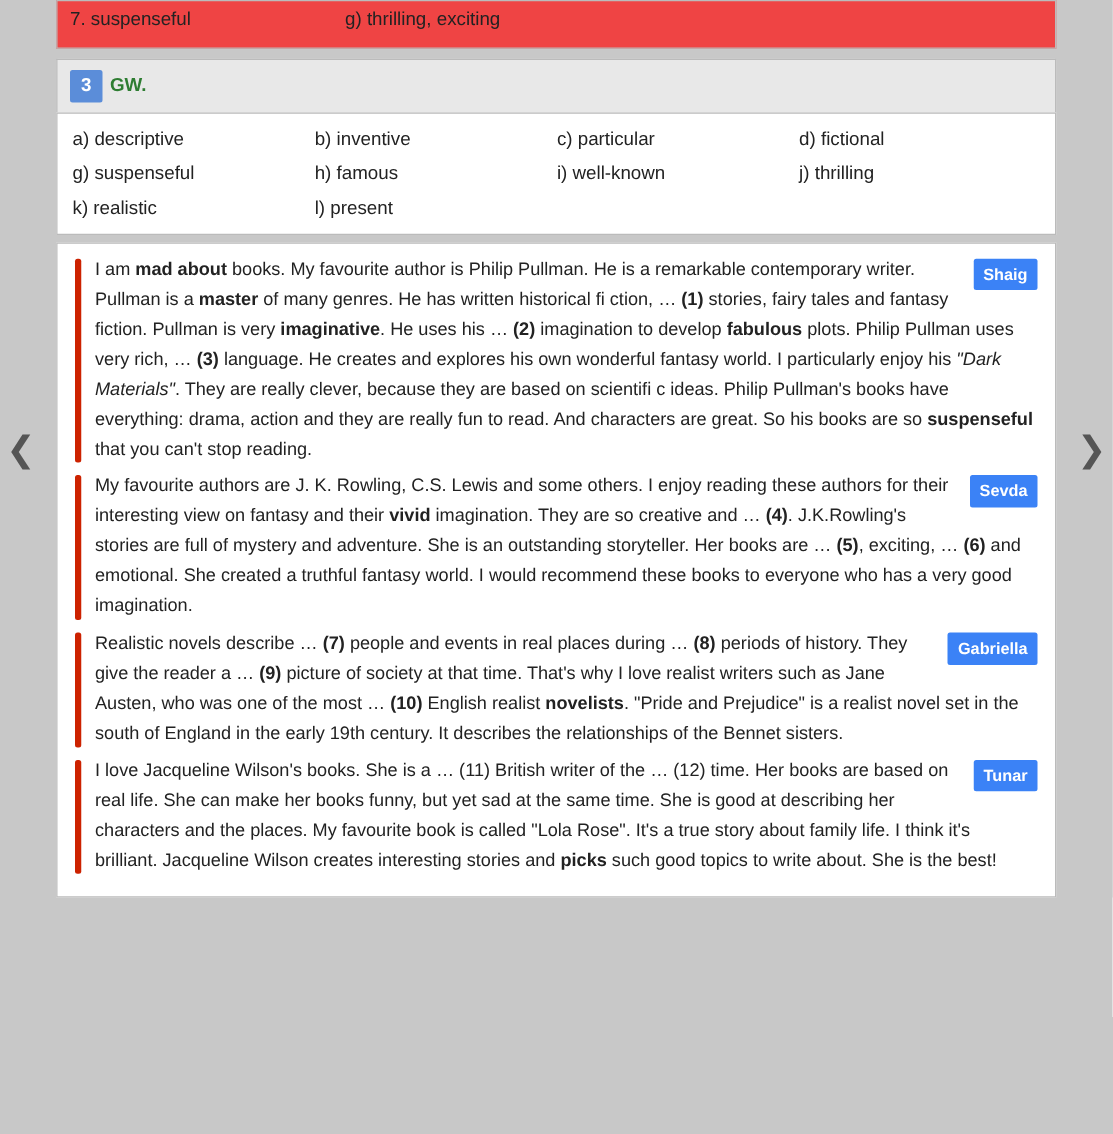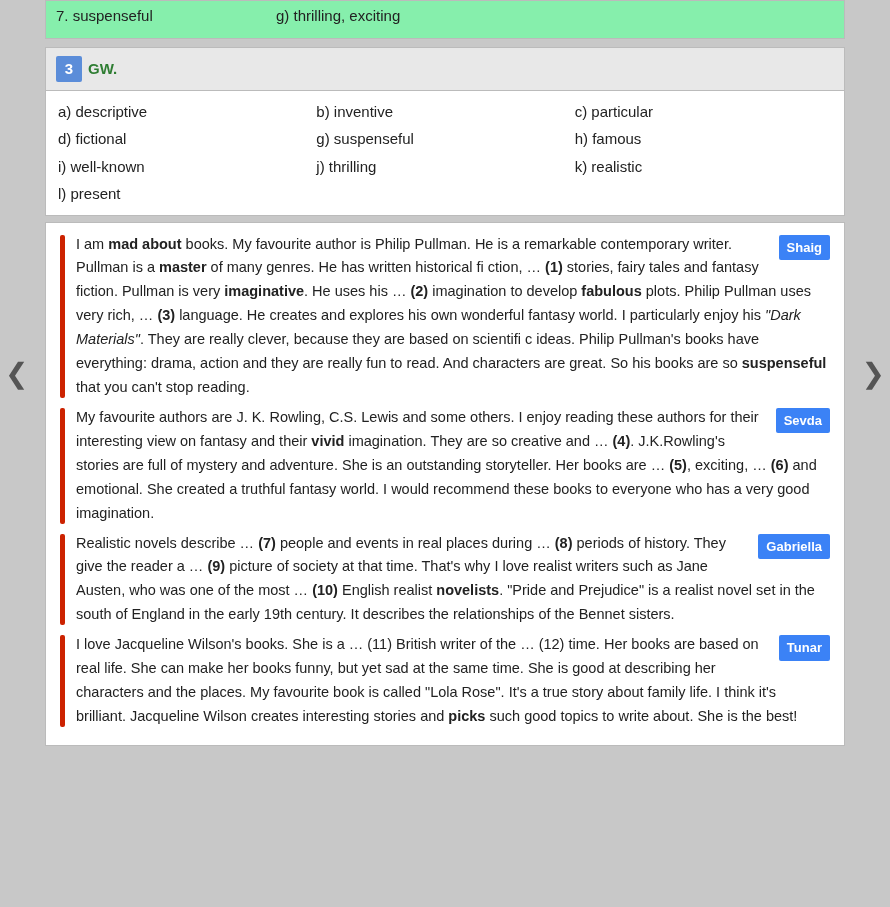"7. suspenseful" .top-section { background: #86efac -> #ef4444 }
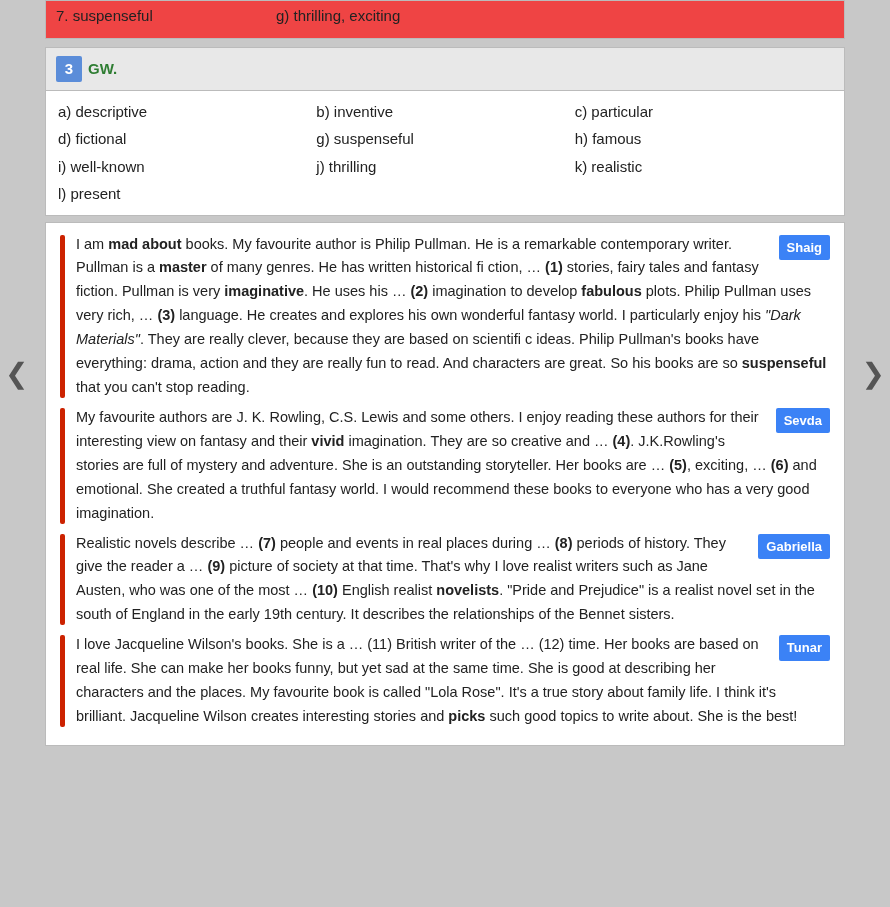"a) descriptive" .word-grid { grid-template-columns: repeat(3, 1fr) -> repeat(4, 1fr) }
